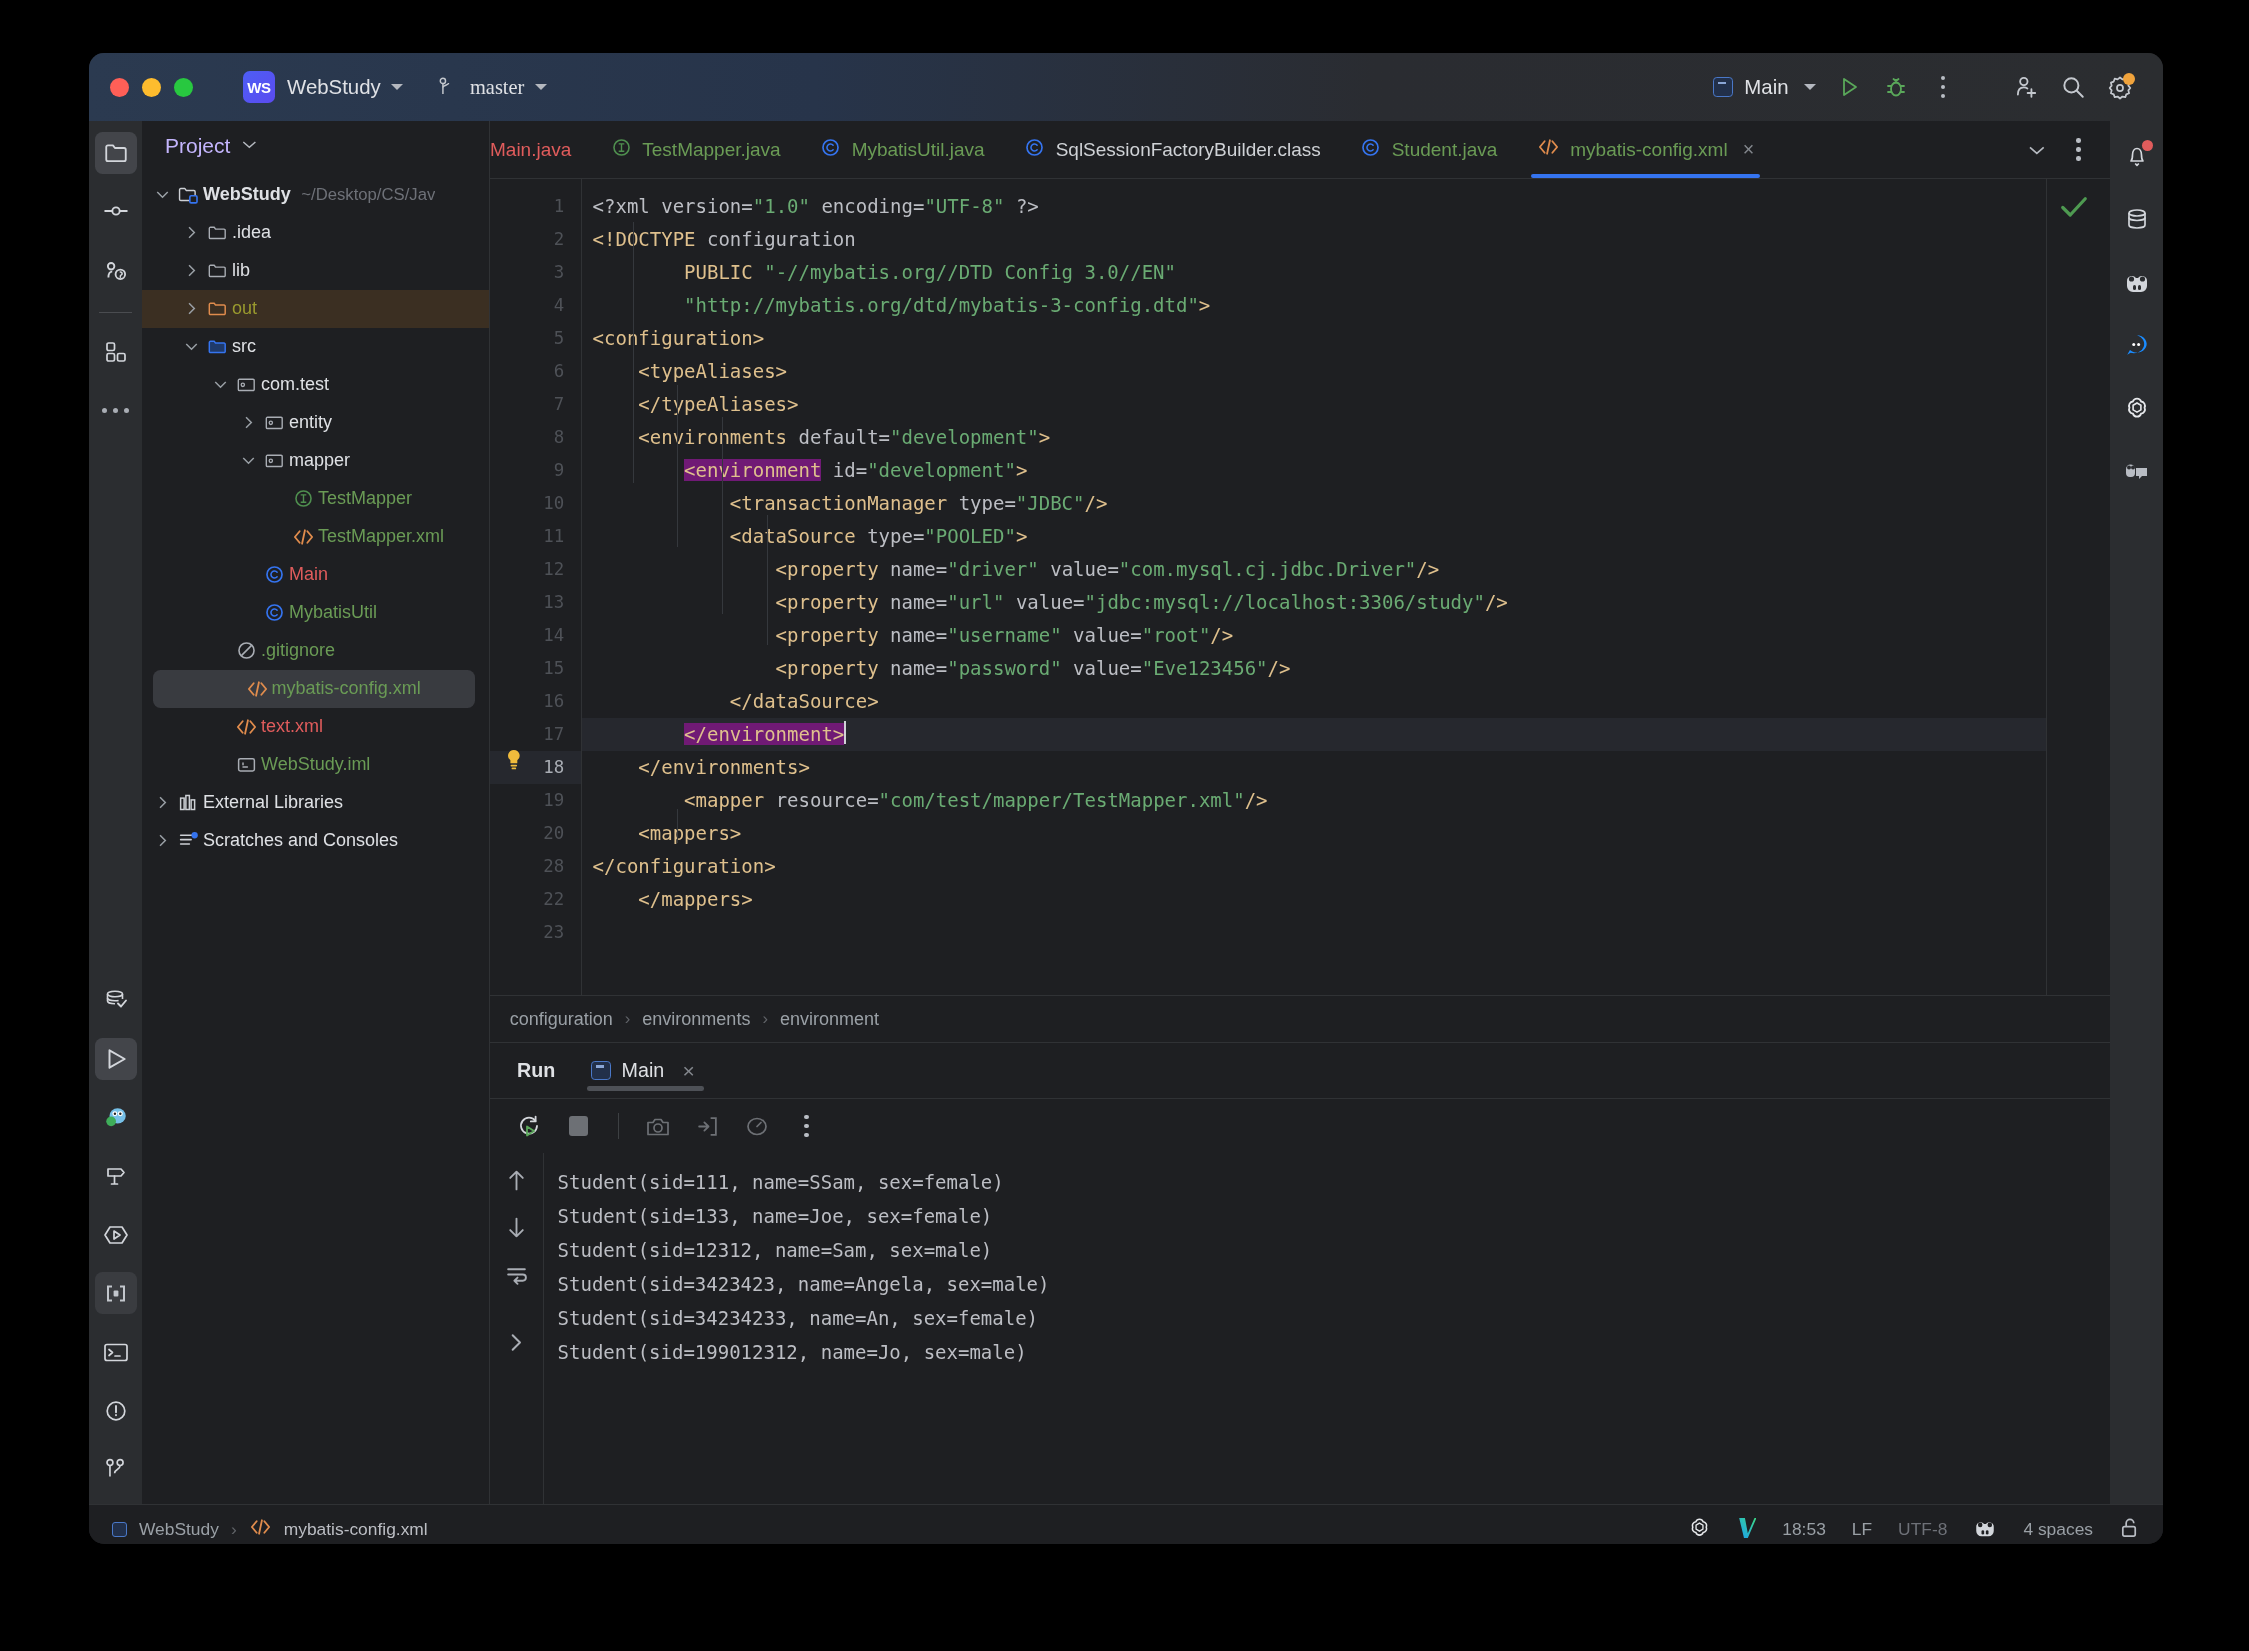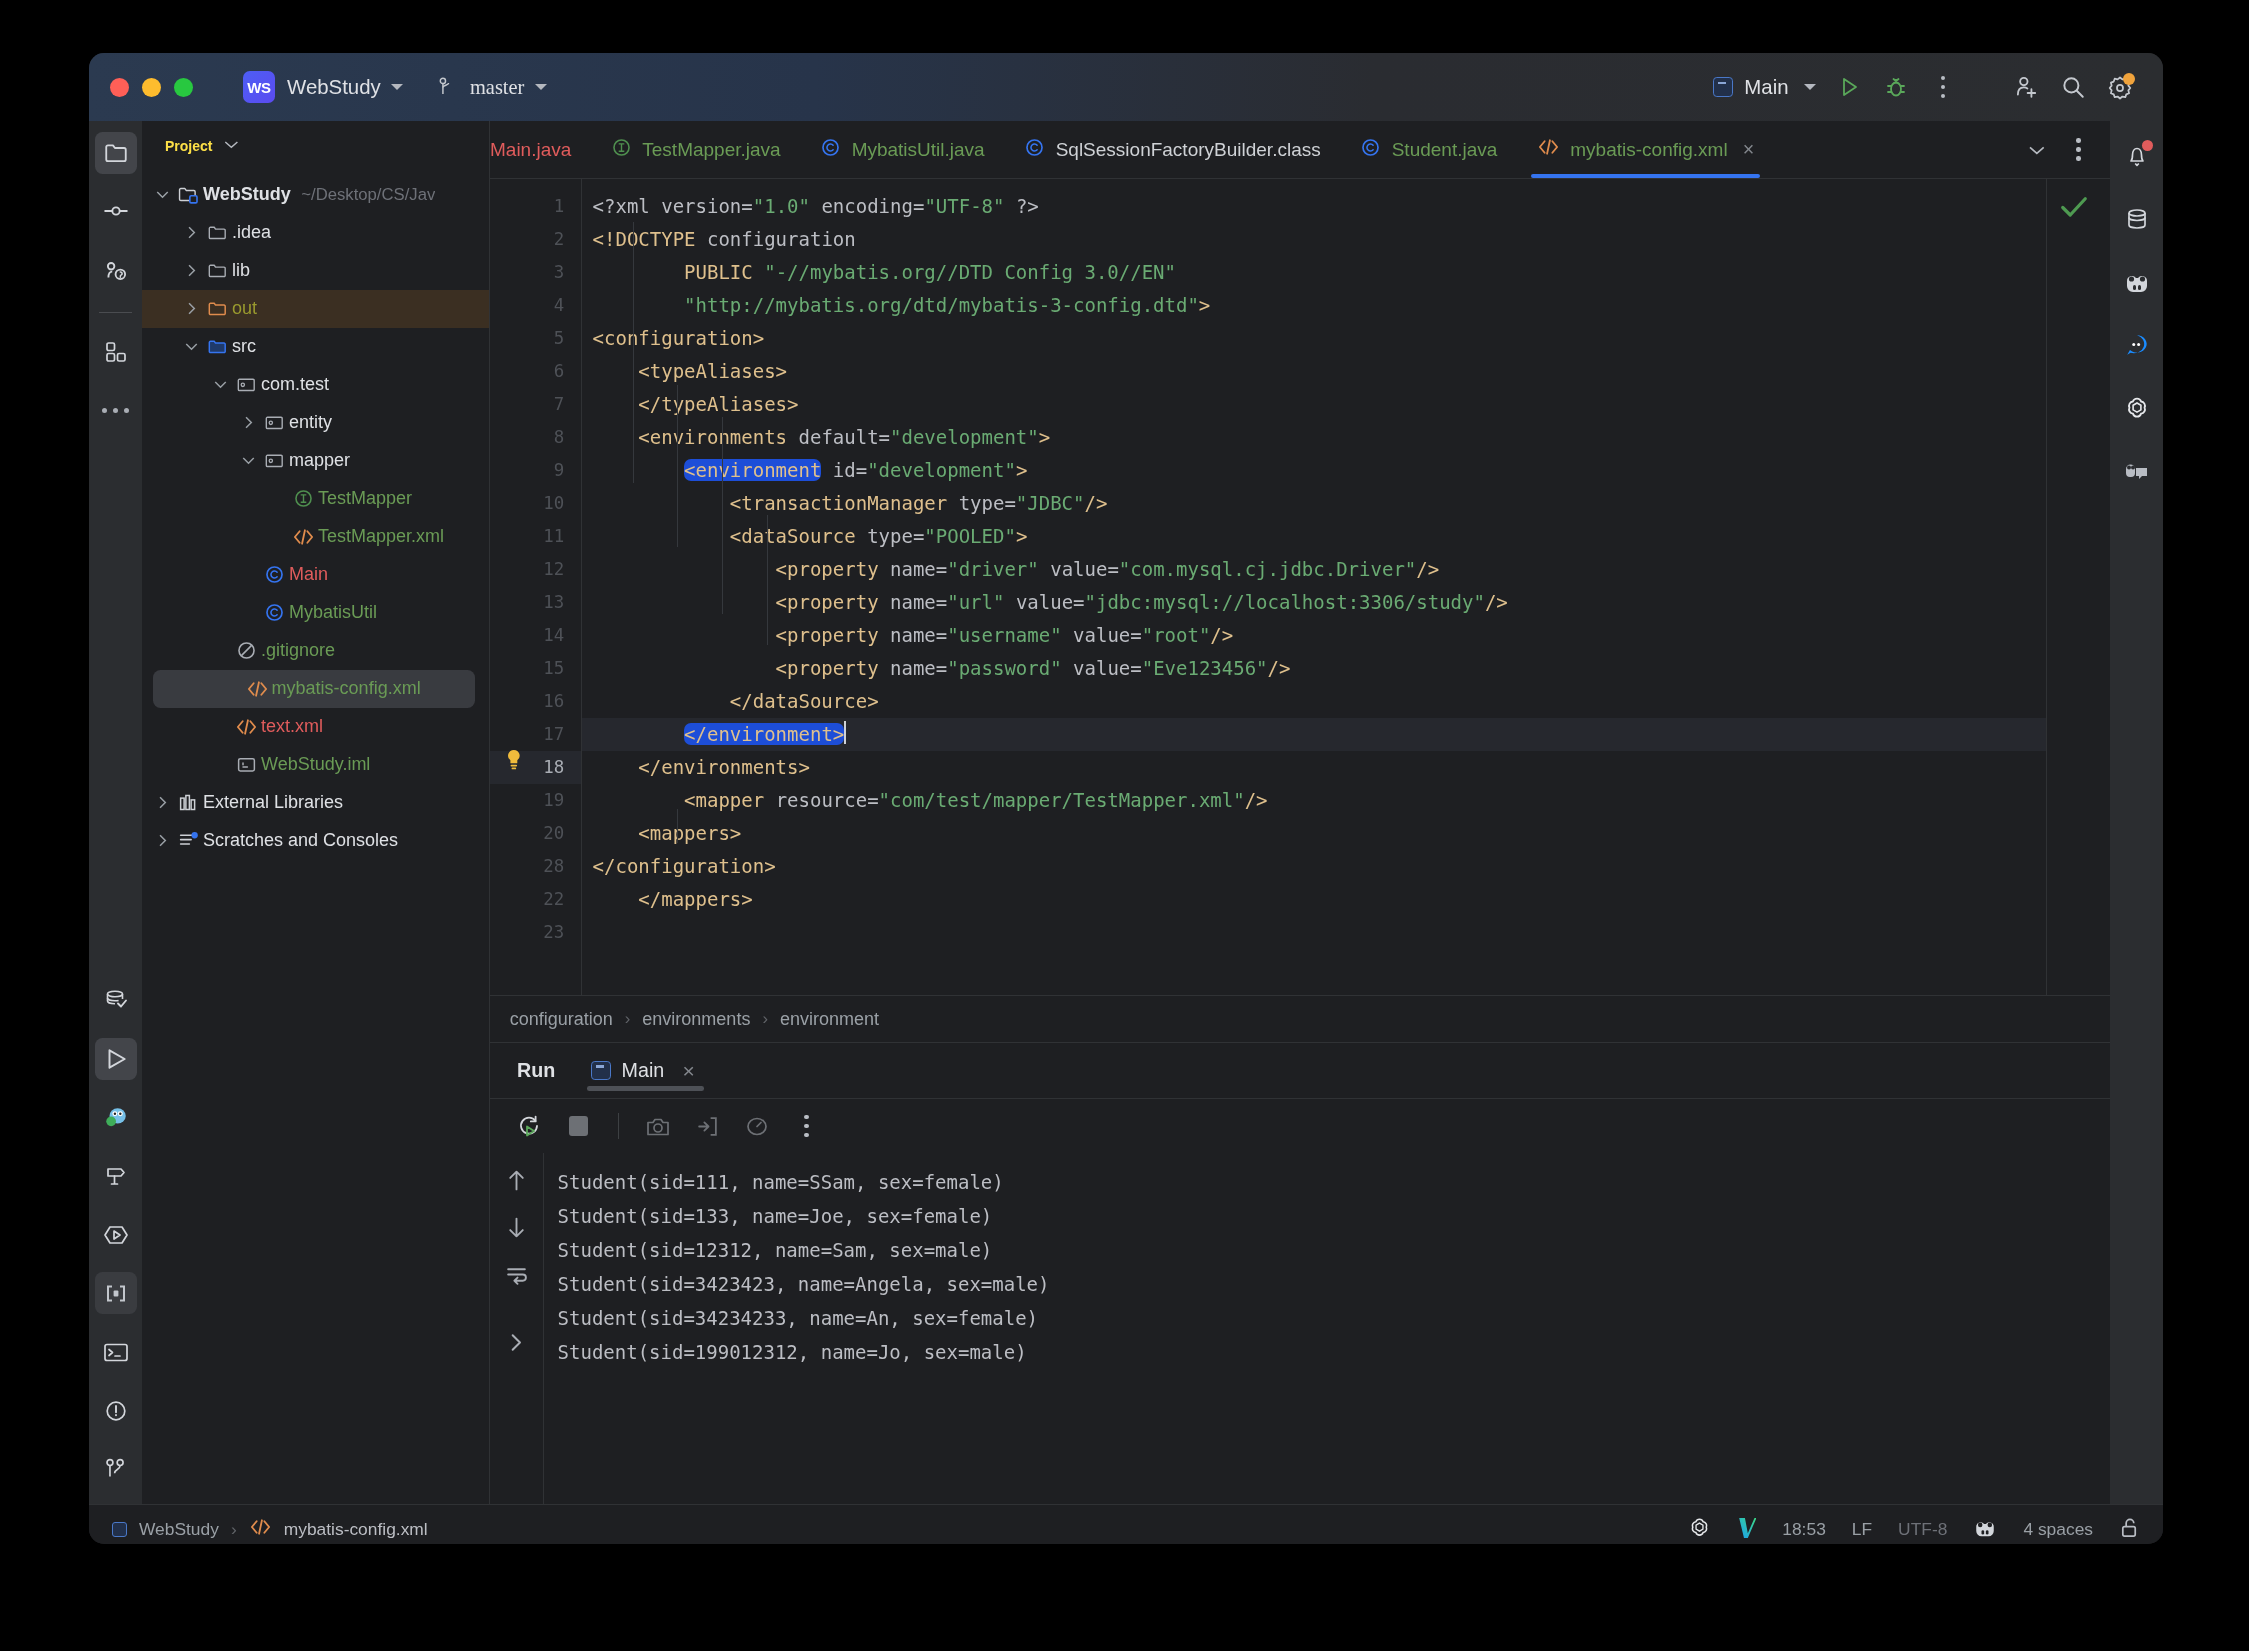"Project" .proj-head .t { color: #fde047 -> #c4b5fd; font-size: 14px -> 21px; font-weight: 700 -> 400 }
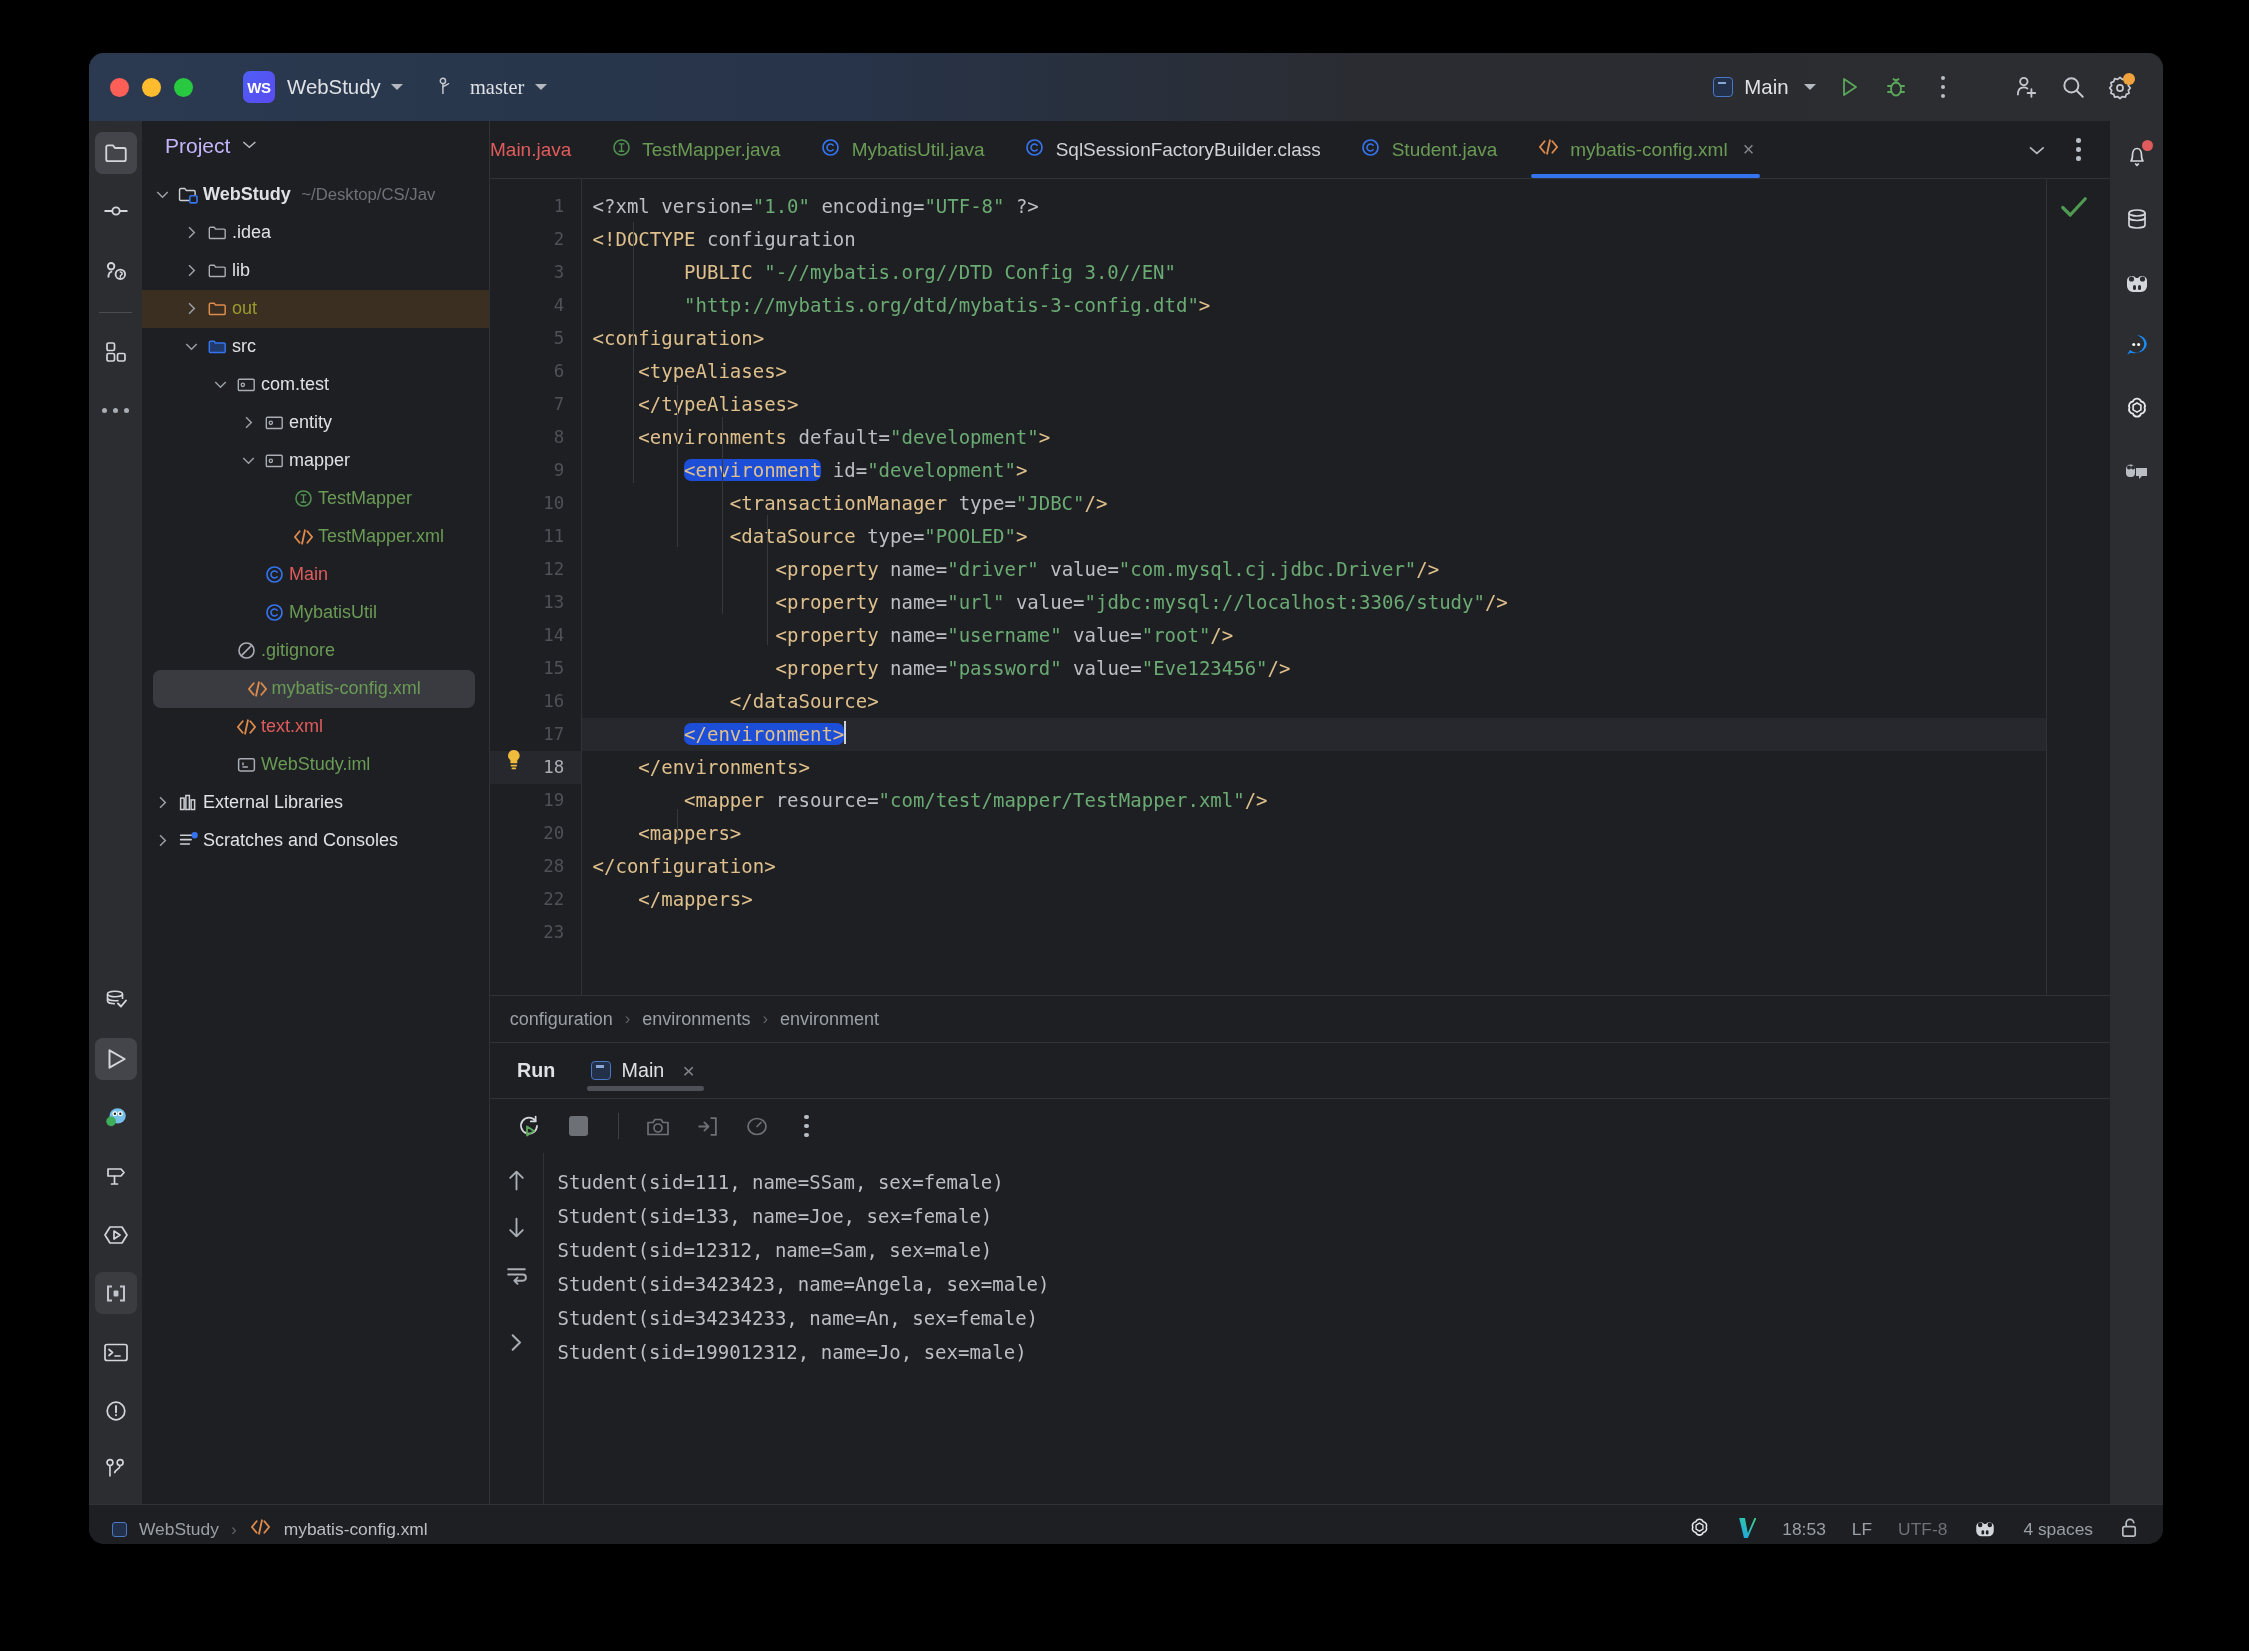"<environment" .hl { background: #1d4ed8 -> #701a75; border-radius: 7px -> none }
